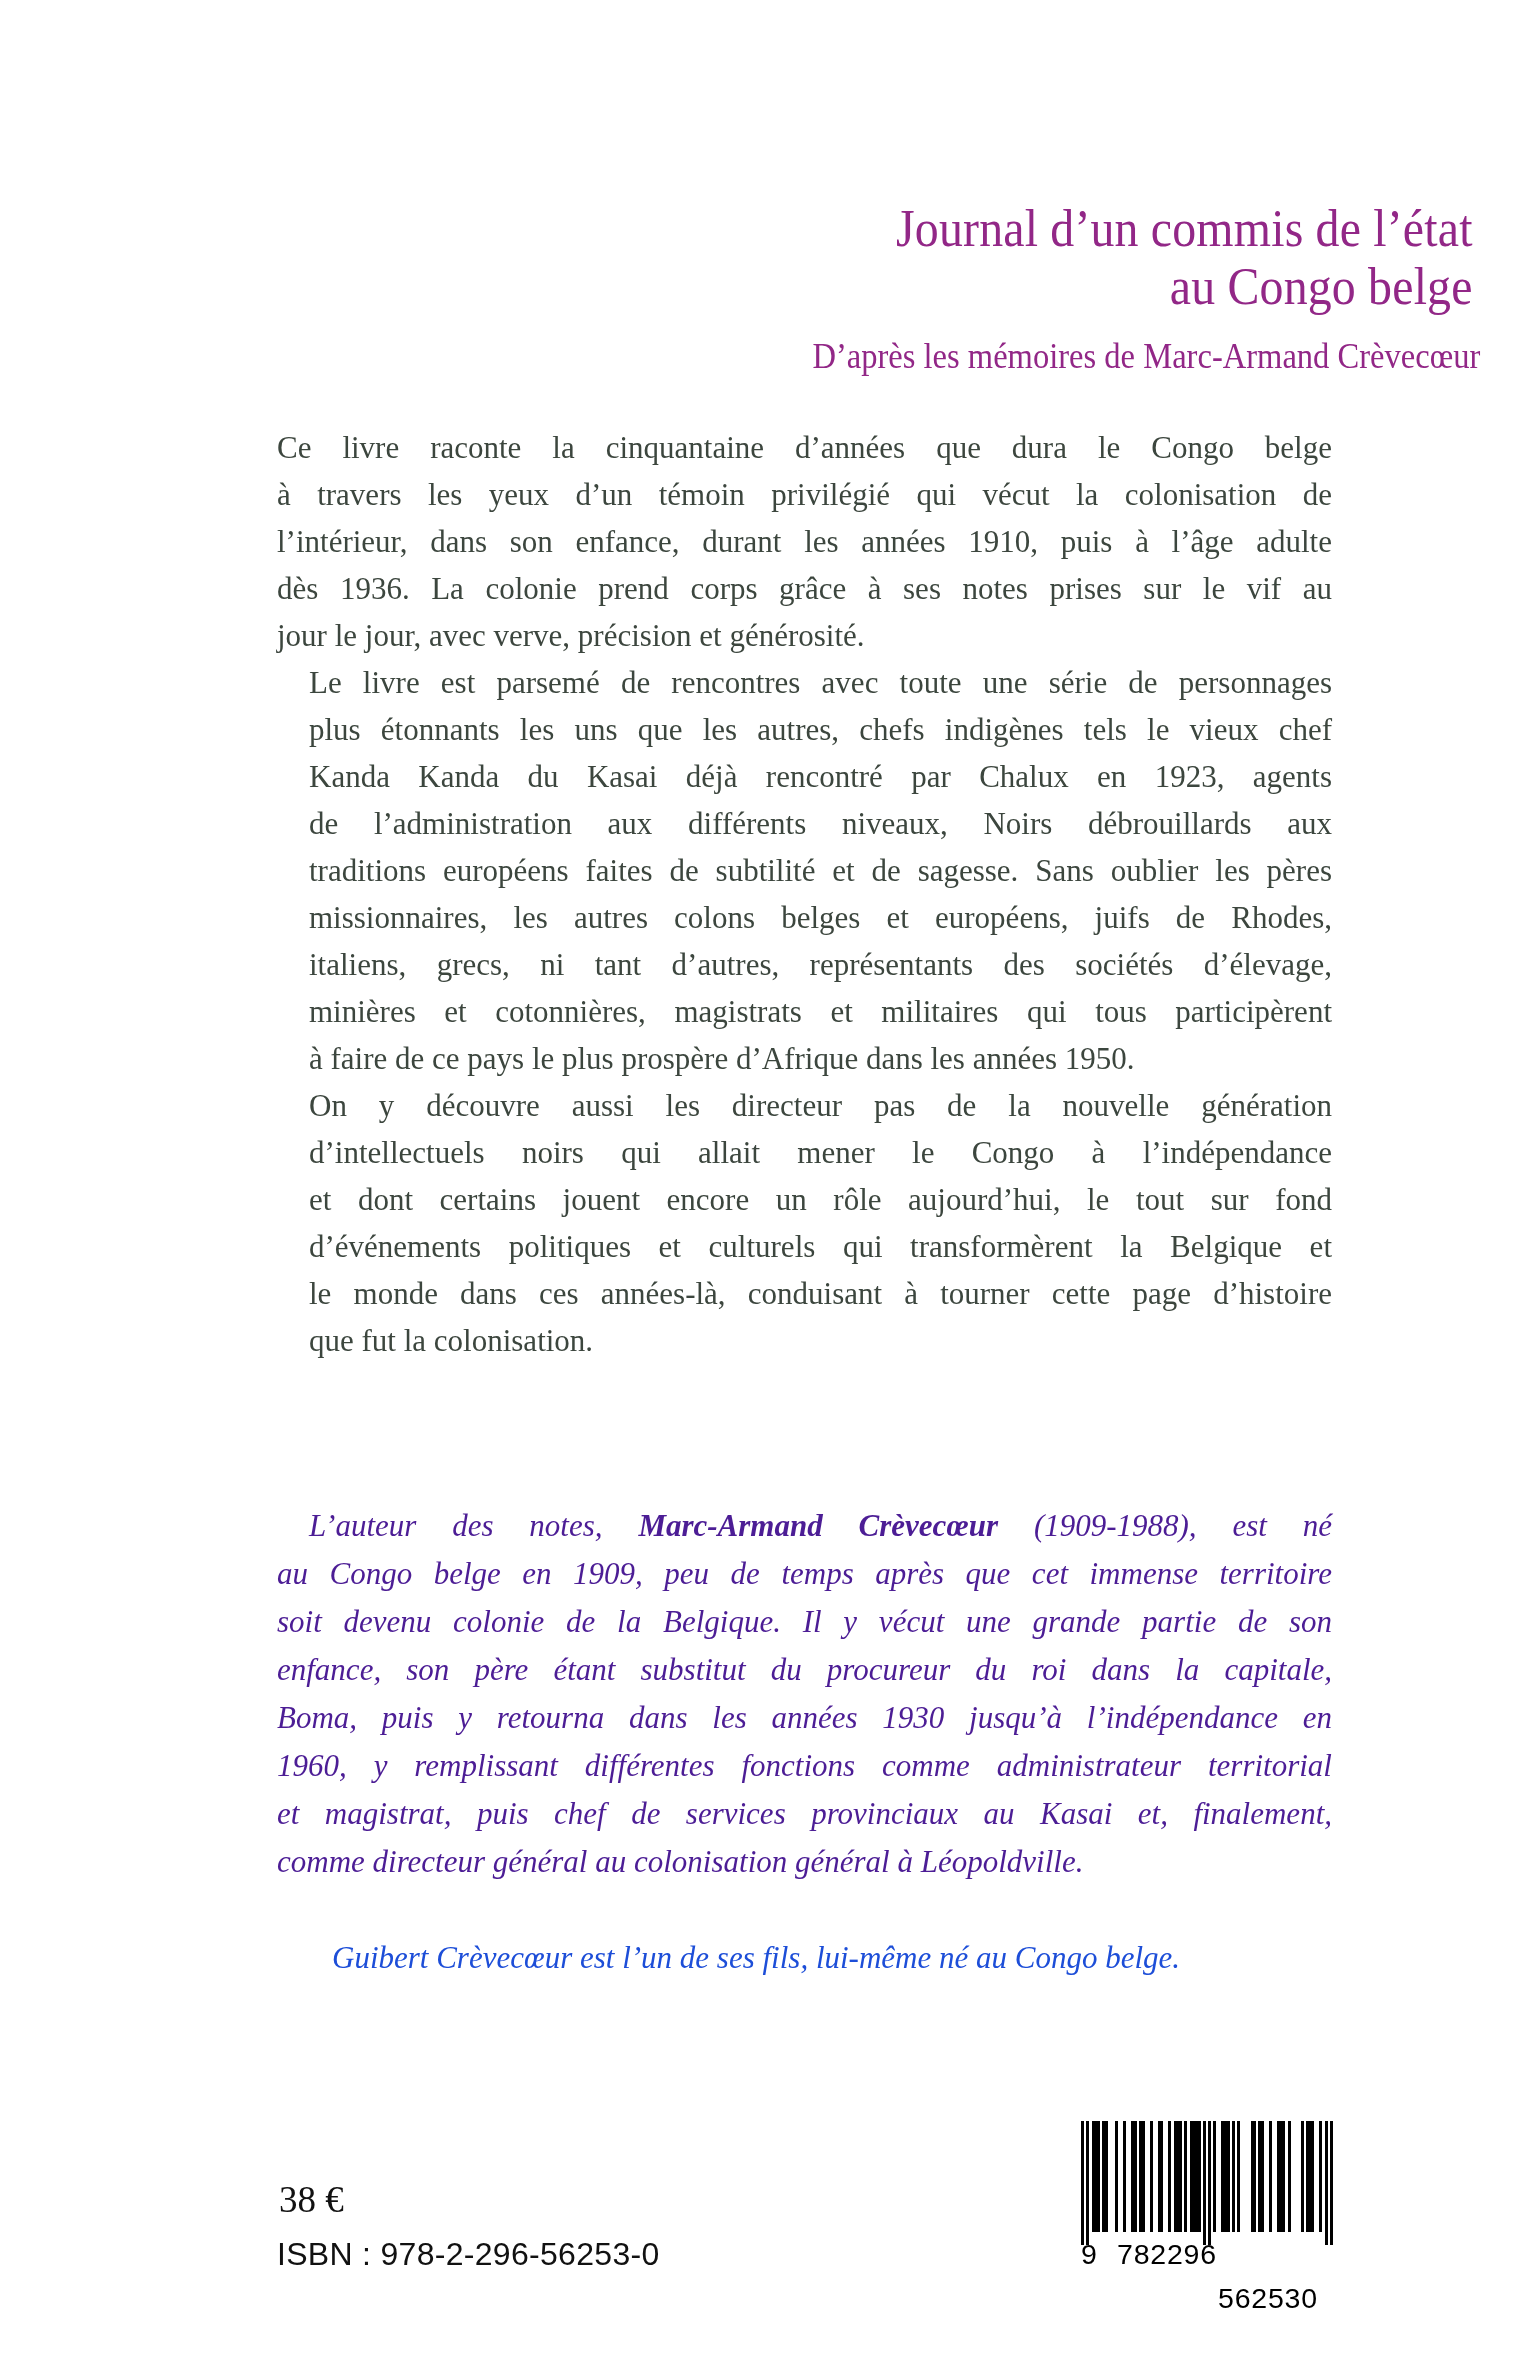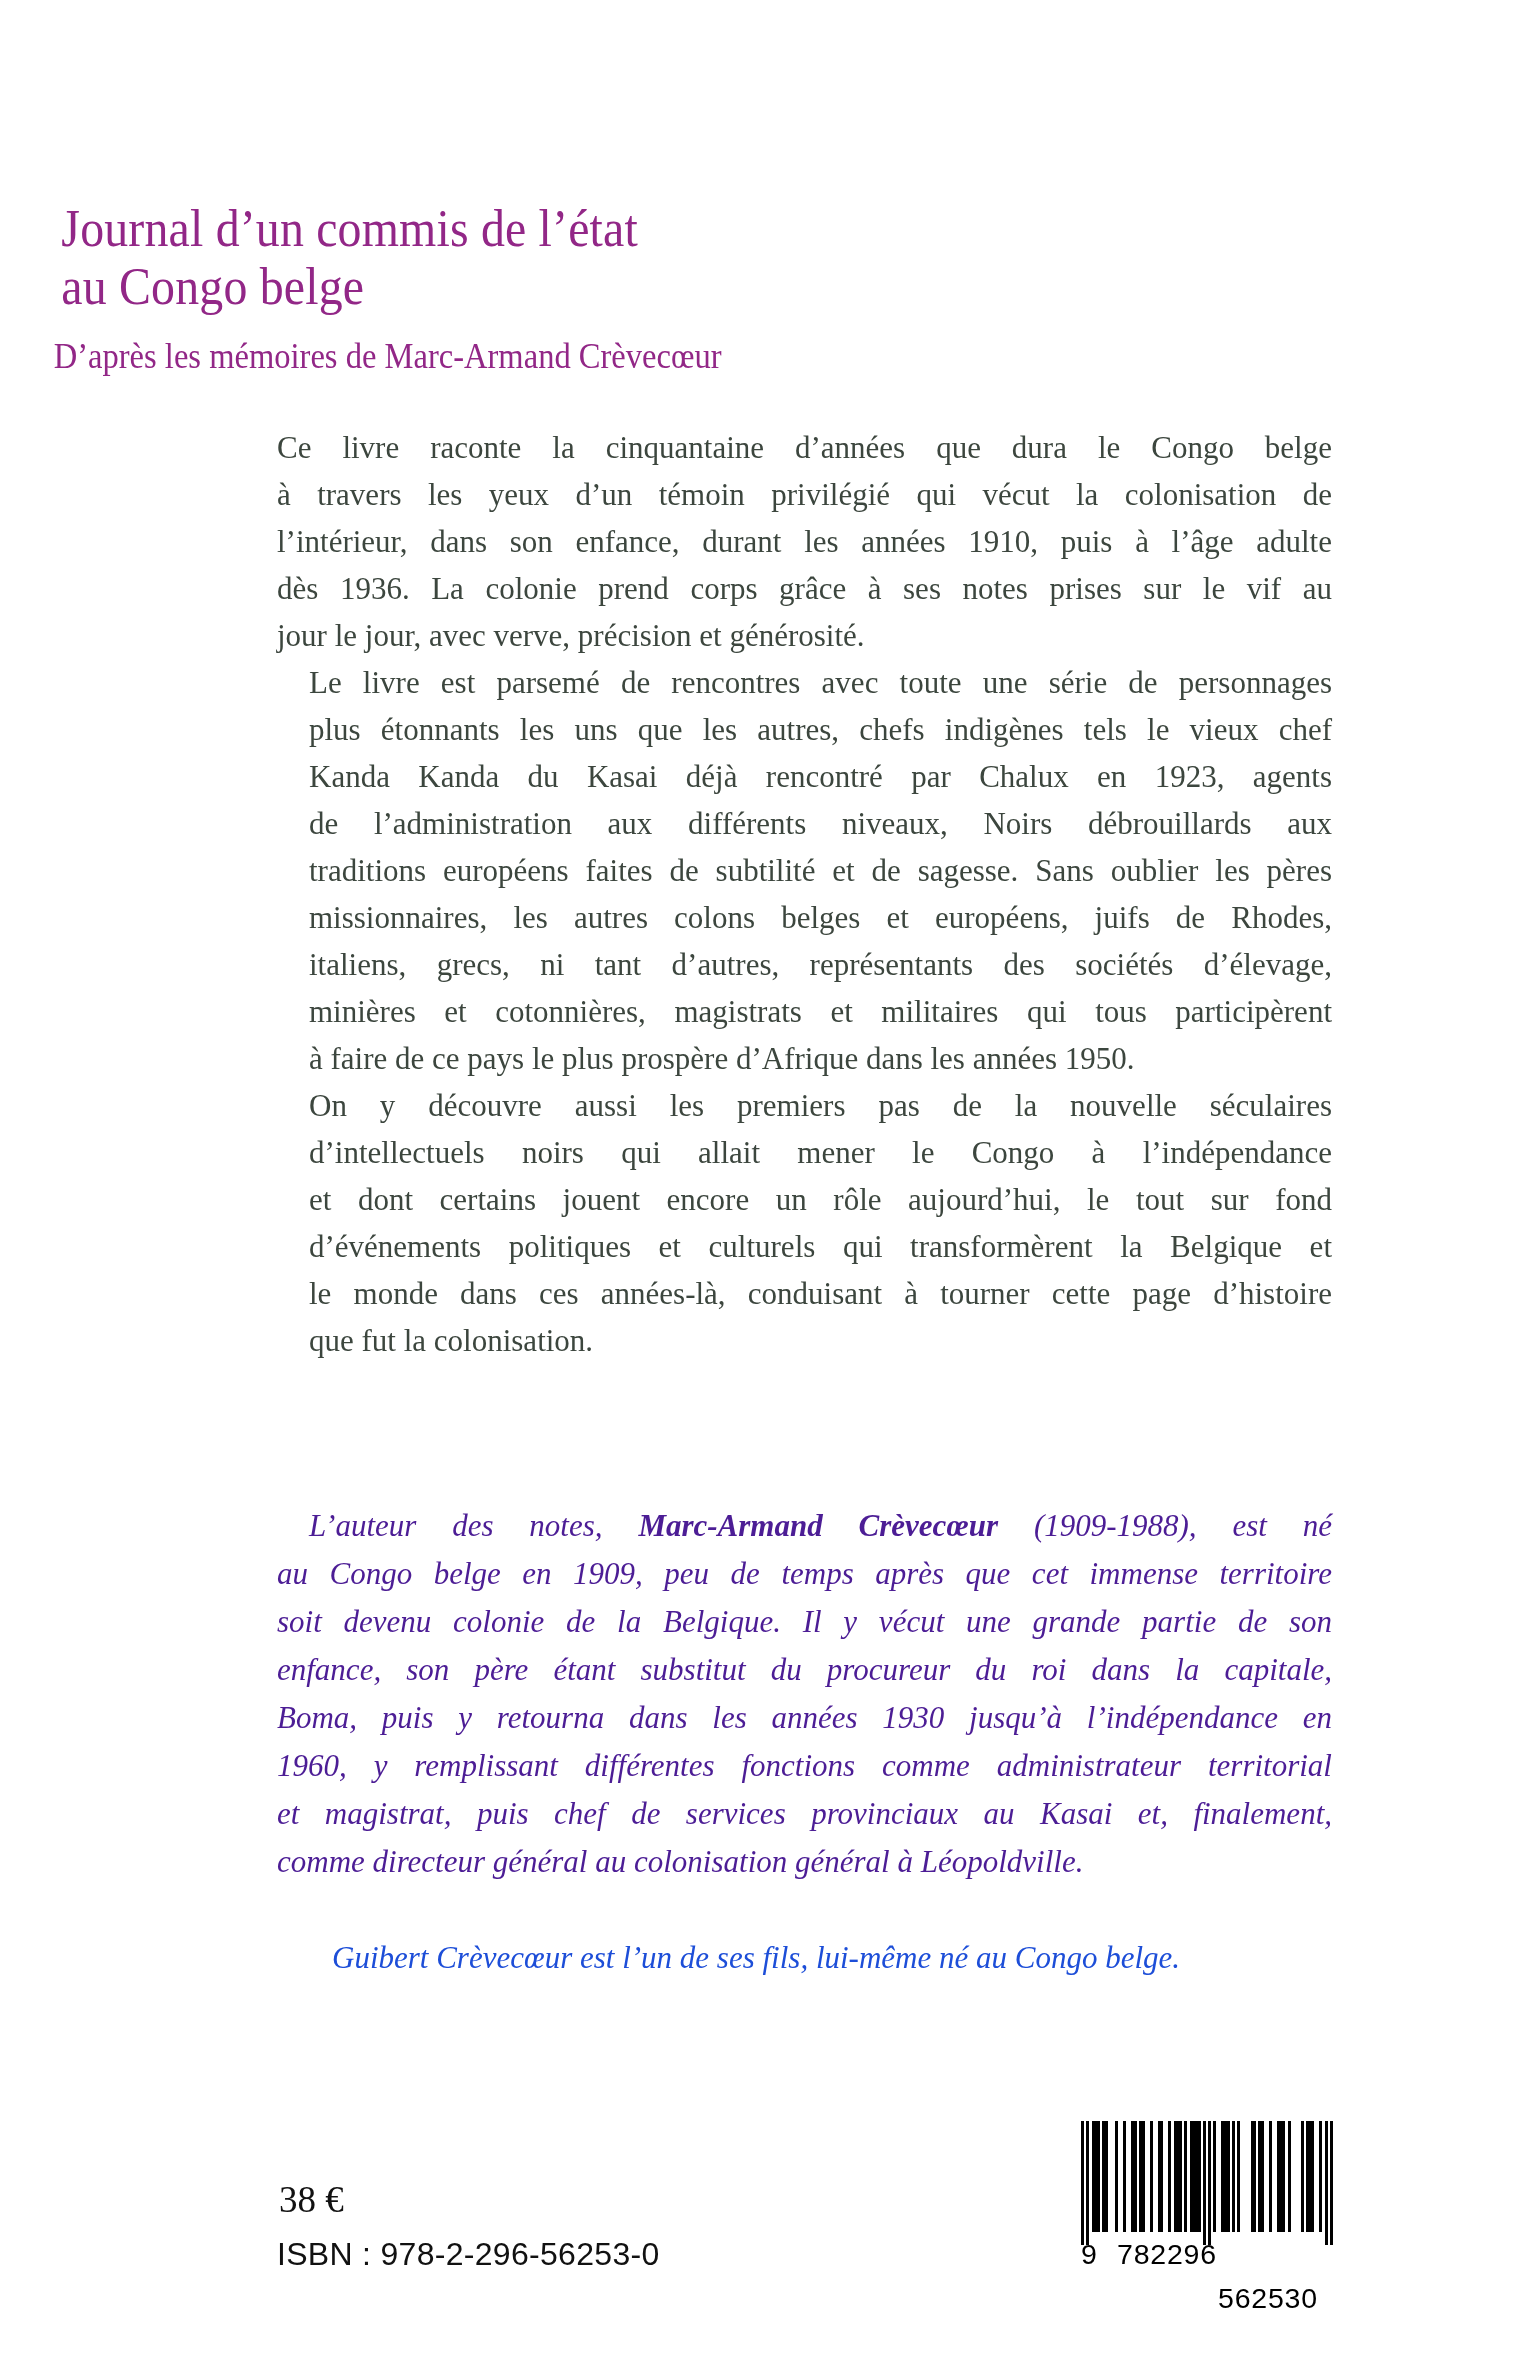"Journal d’un commis de l’état" .title-block { text-align: left -> right }
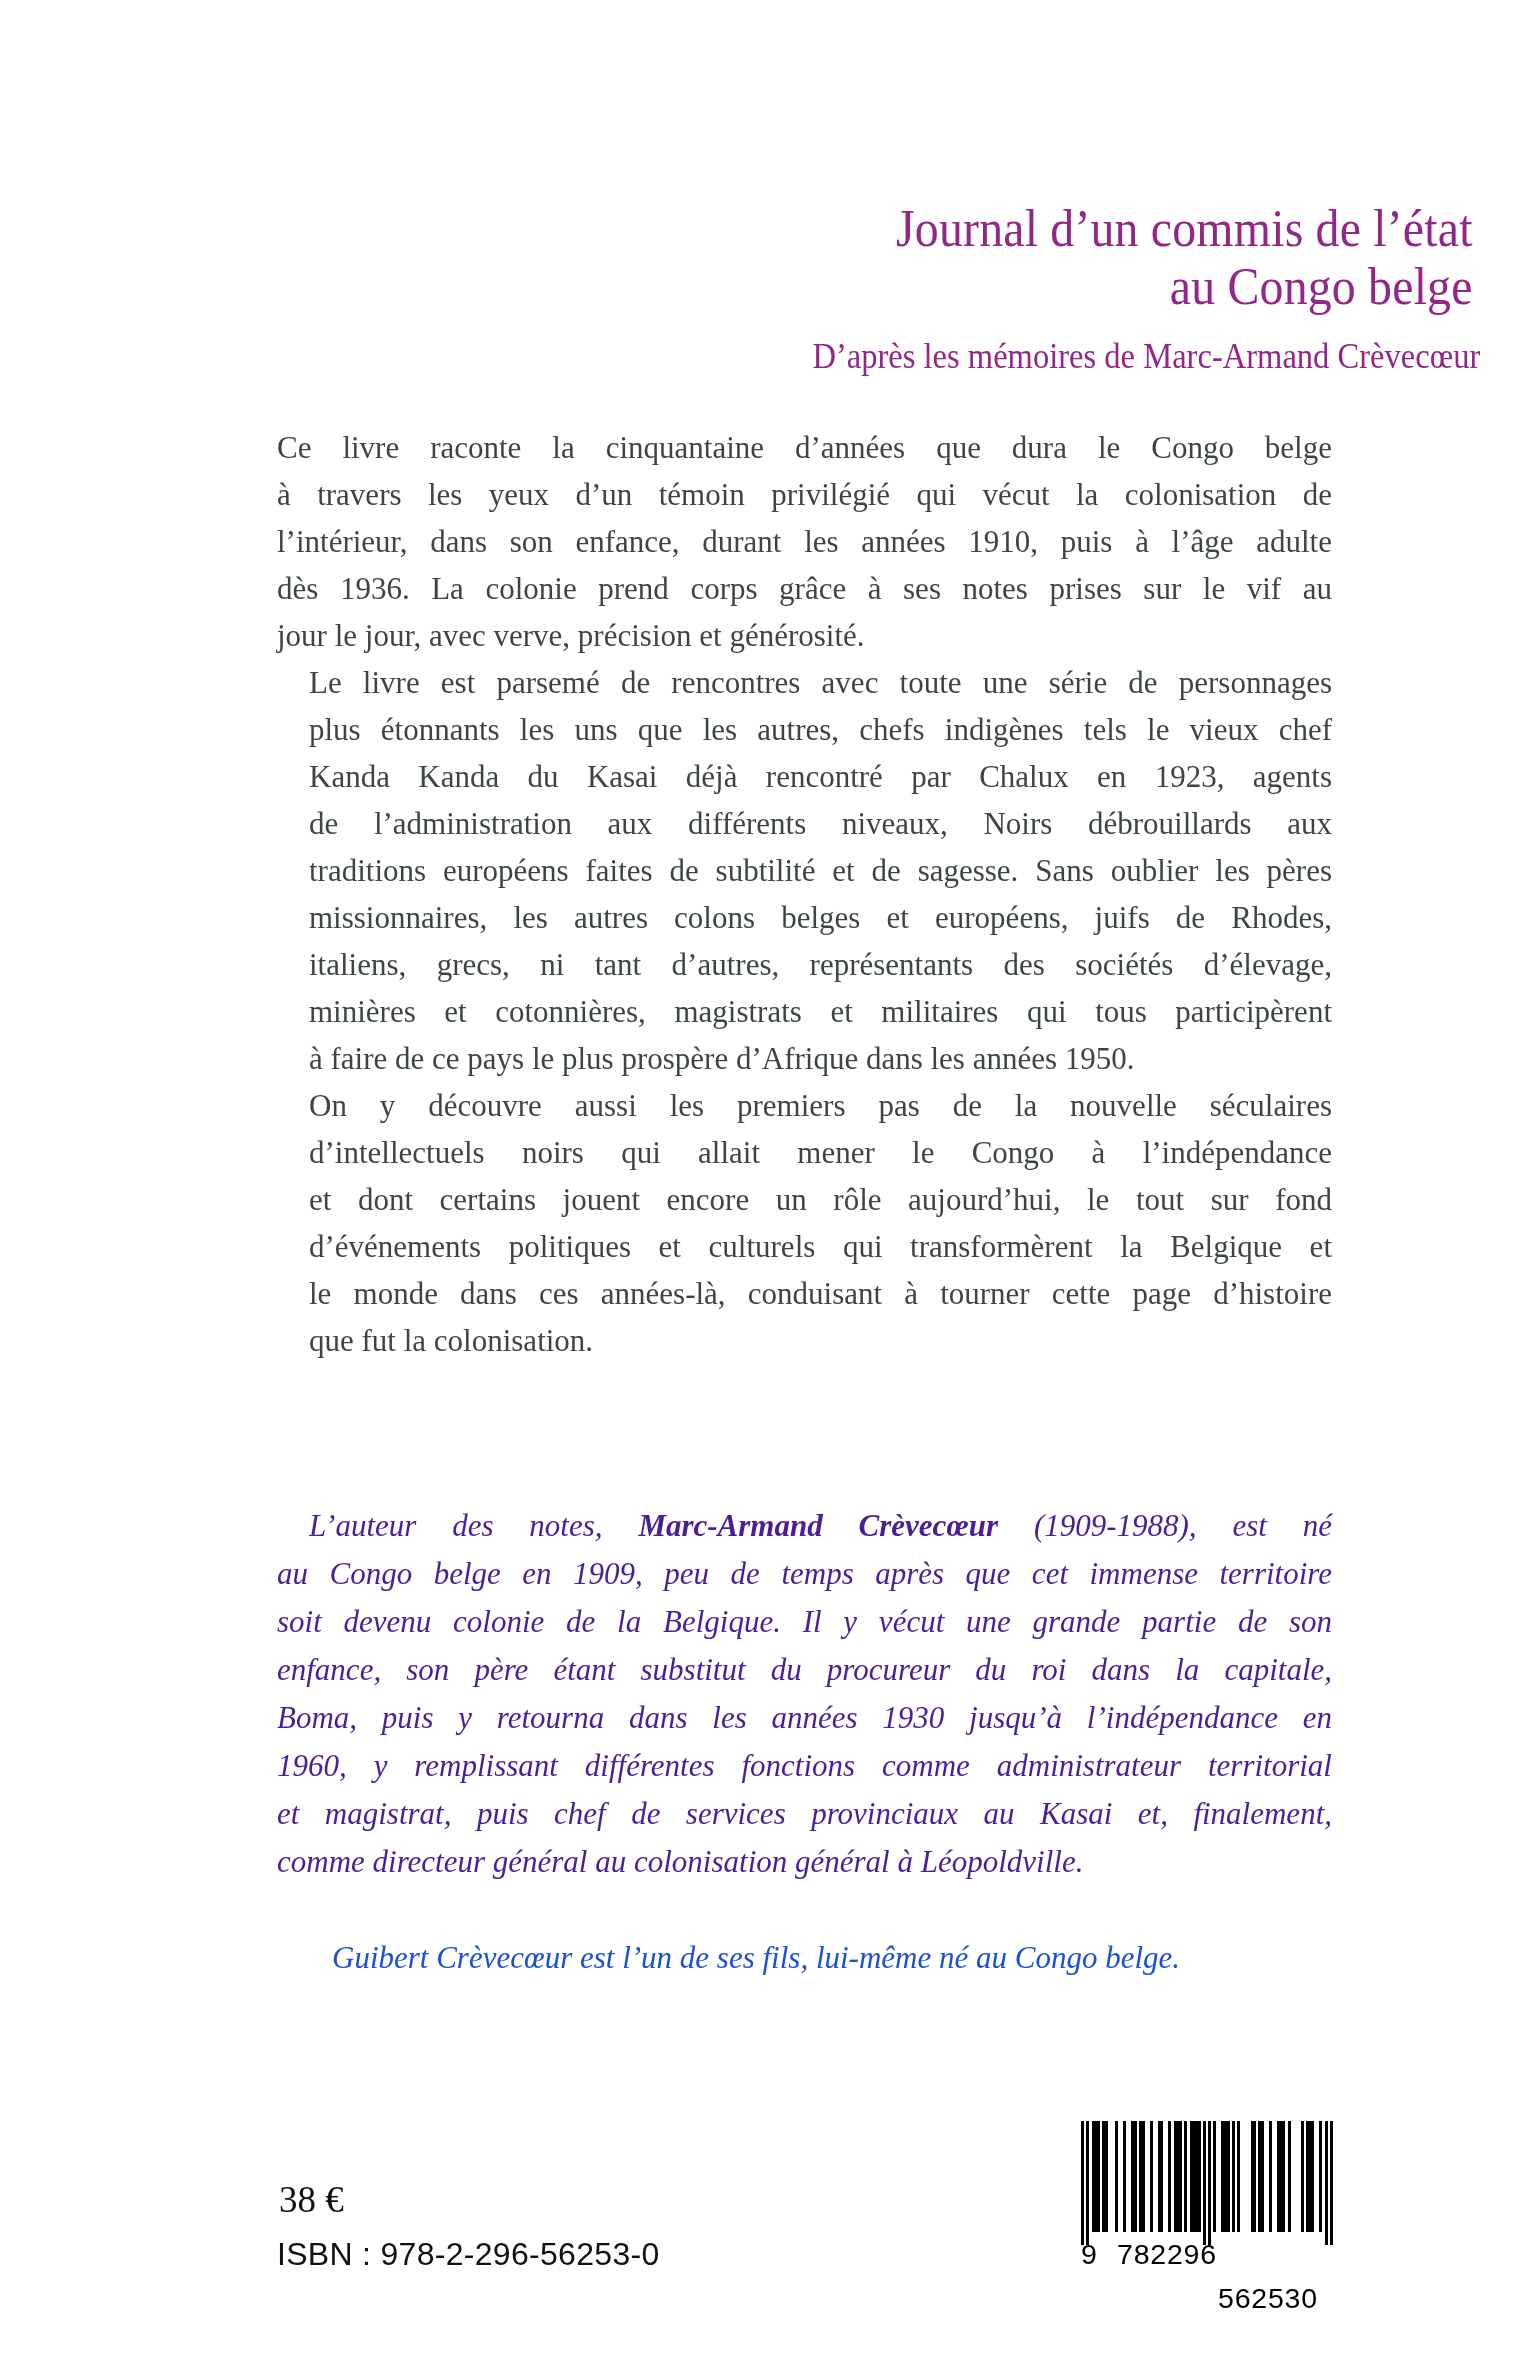"On y découvre aussi les" span.jline { text: premiers pas de la nouvelle séculaires -> directeur pas de la nouvelle génération }
